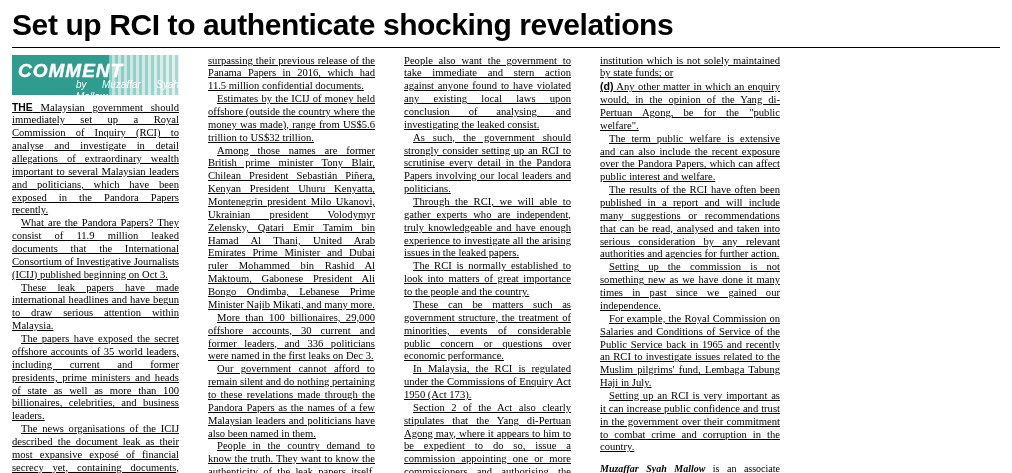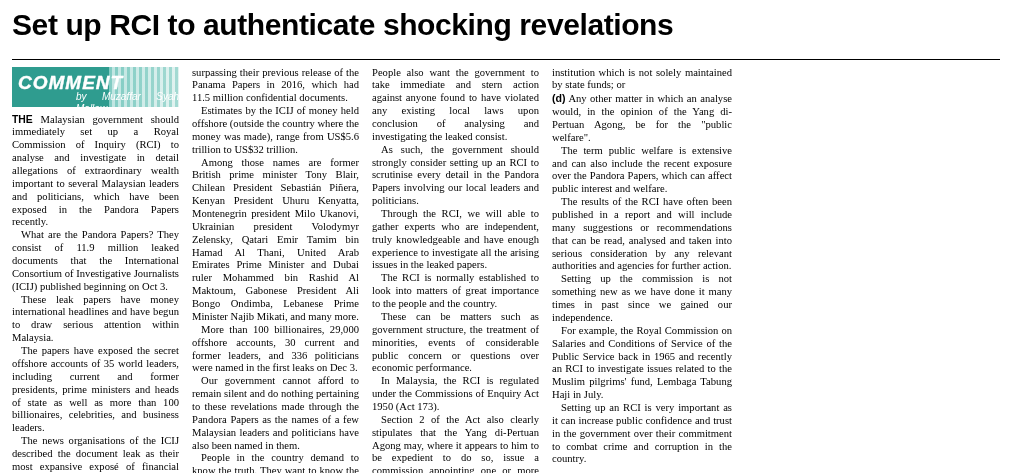"Set up RCI to authenticate" .headline { margin: 0 0 18px 0 -> 0 0 6px 0 }
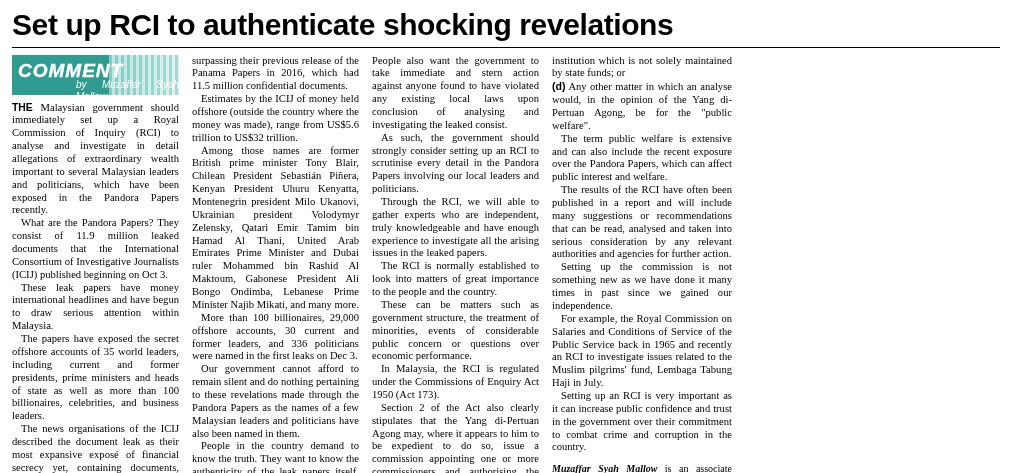"COMMENT" .cols { gap: 0 -> 16px; text-decoration: none -> underline }
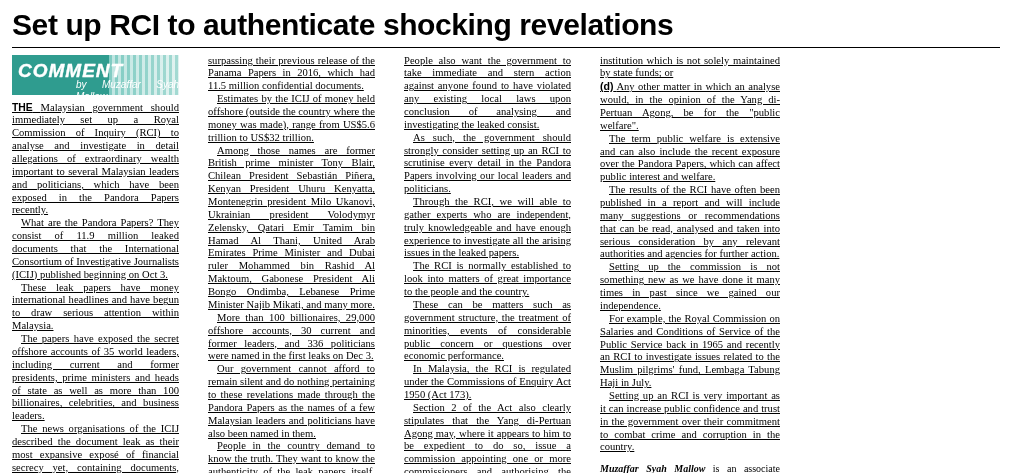"Any other matter in which" span { text: analyse -> enquiry }
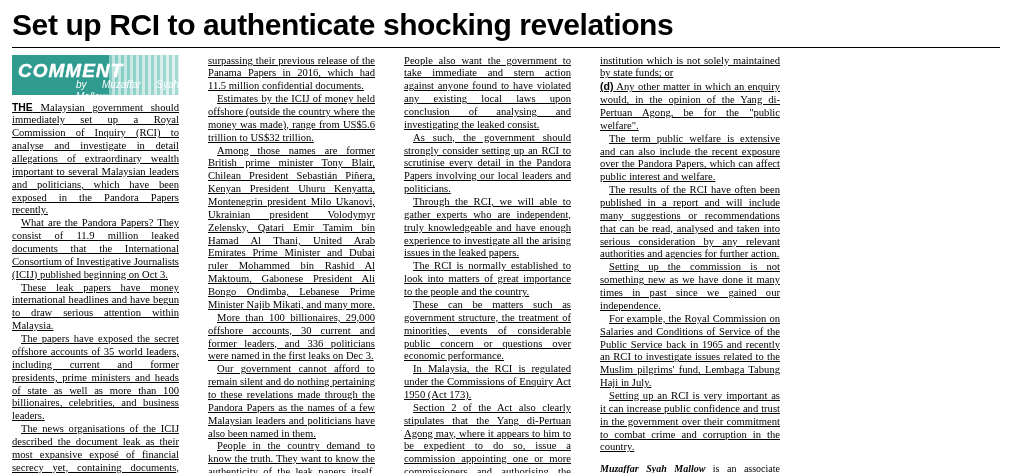"These leak papers have money" p { text: money -> made }
